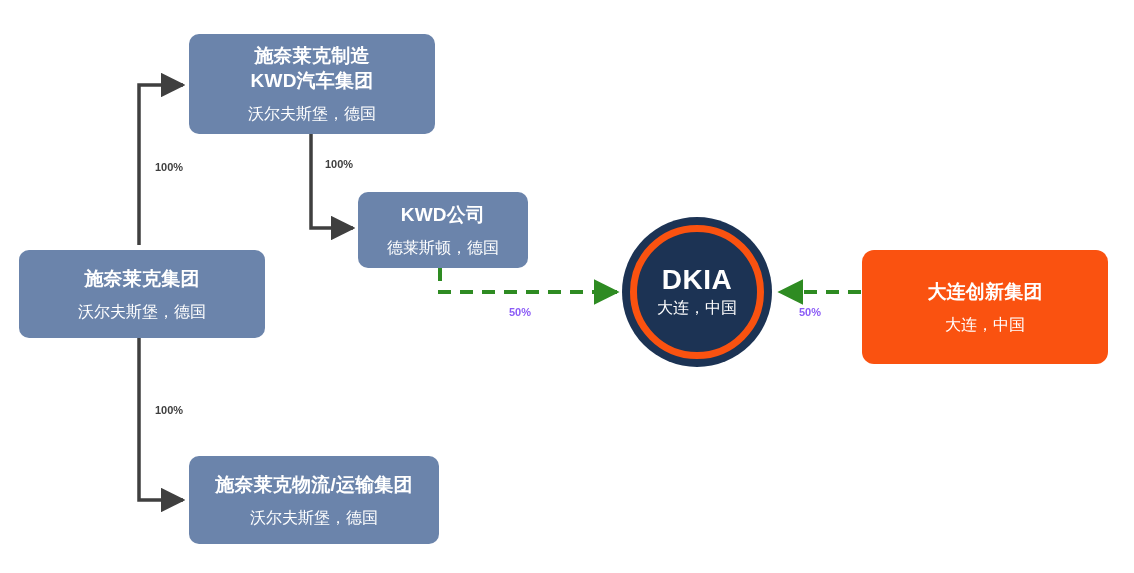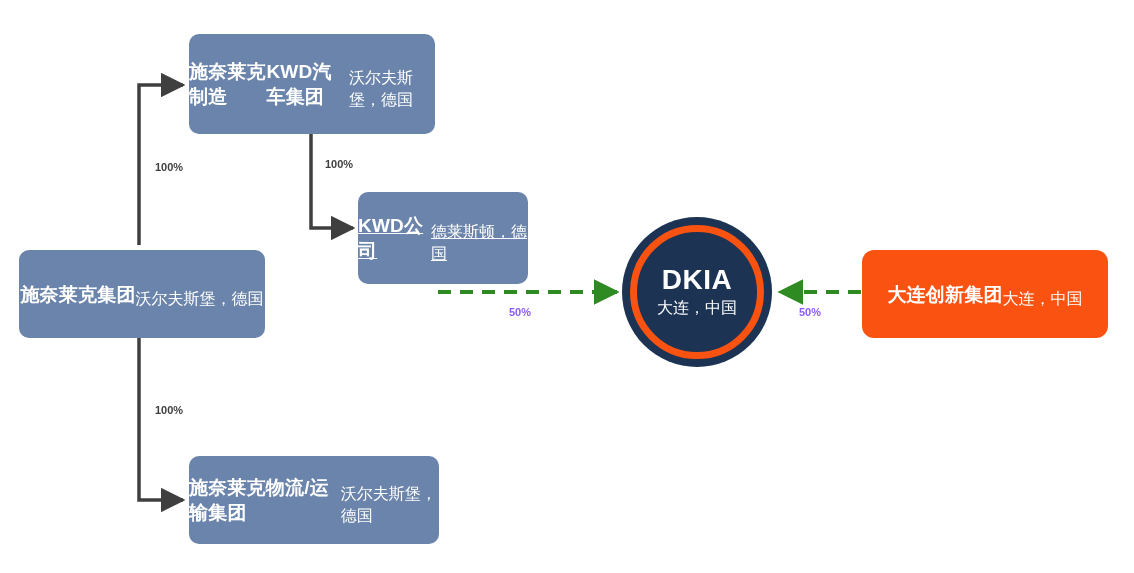"施奈莱克制造" .node { flex-direction: row -> column }
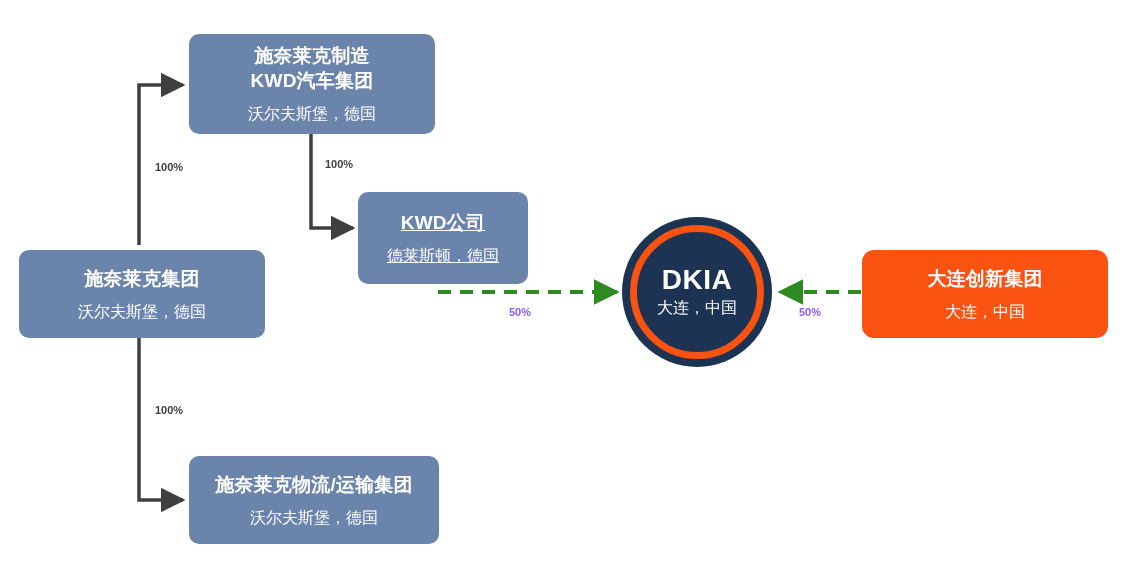"KWD公司" div.node { height: 92px -> 76px; text-decoration: underline -> none }
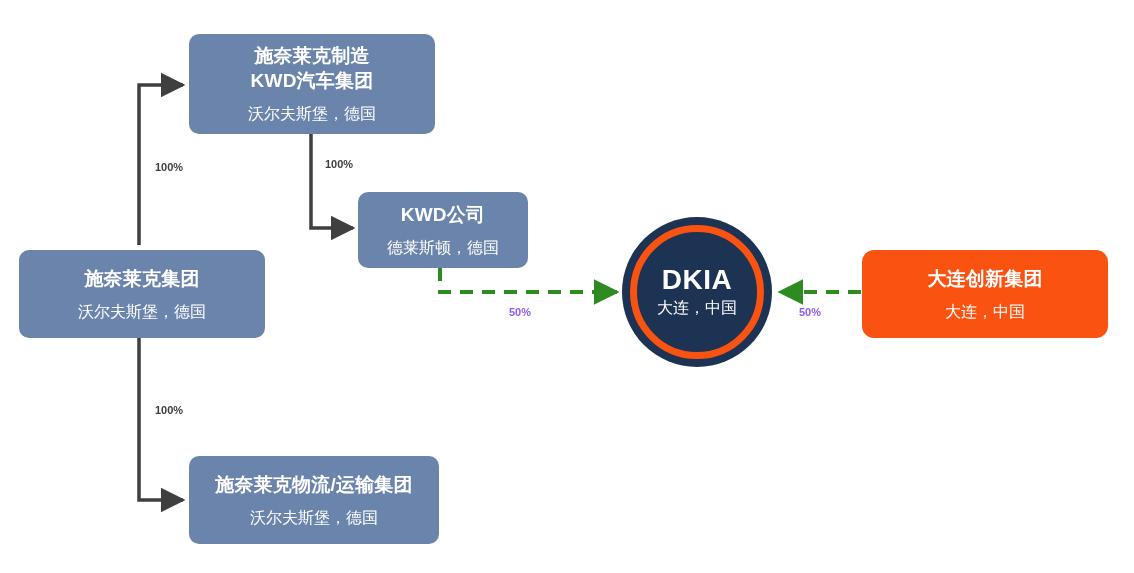"大连创新集团" div.node { height: 88px -> 114px }
